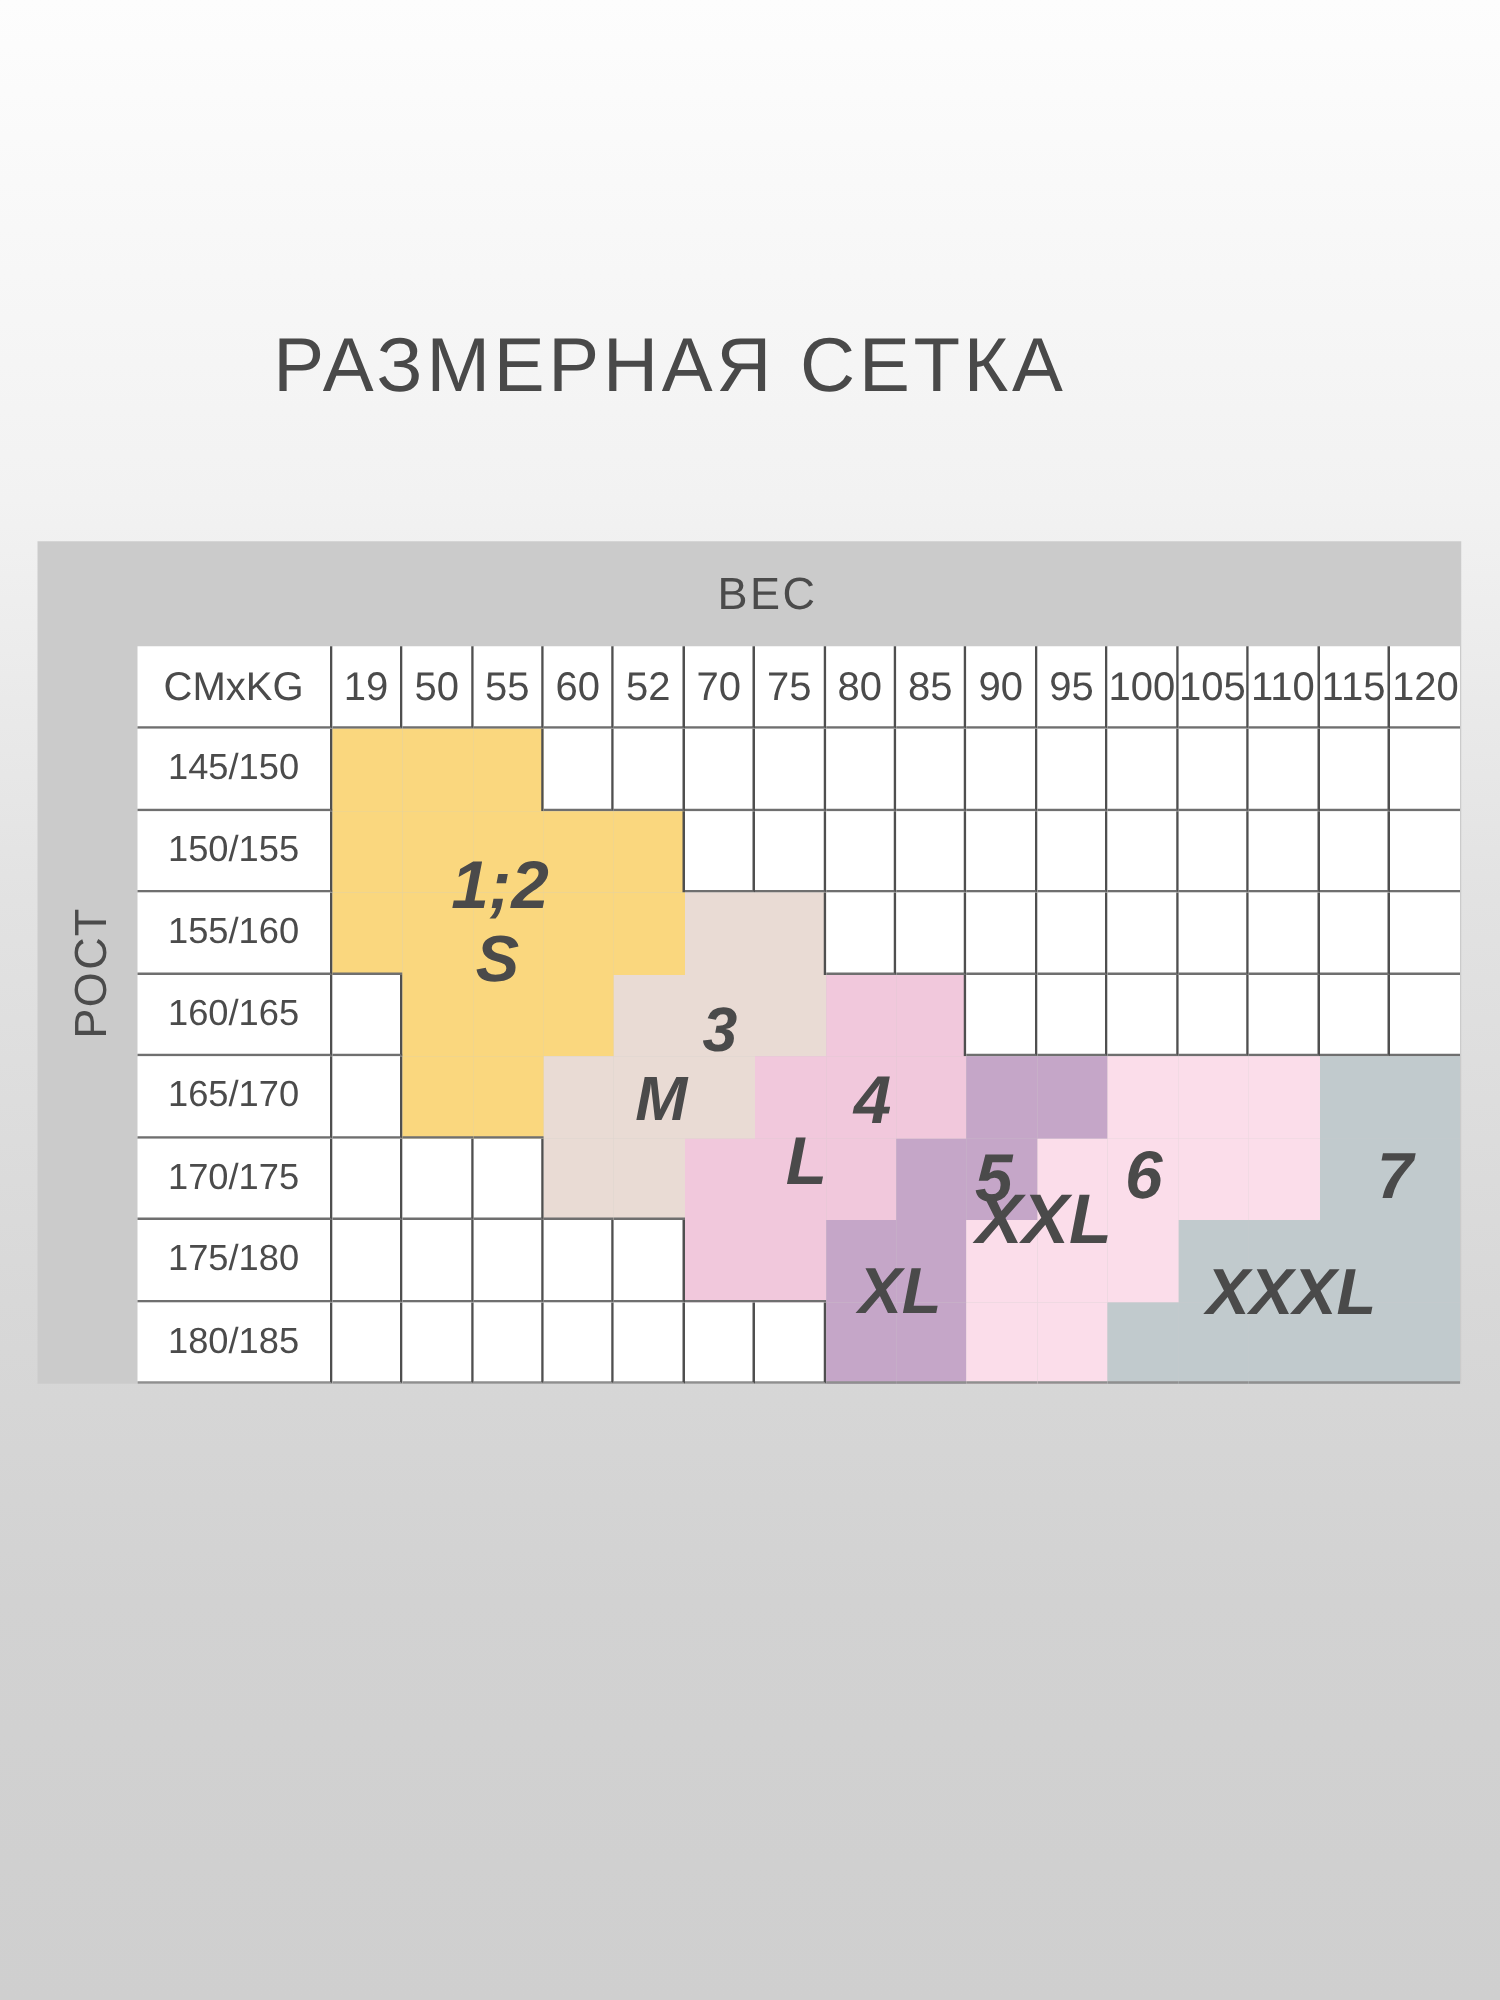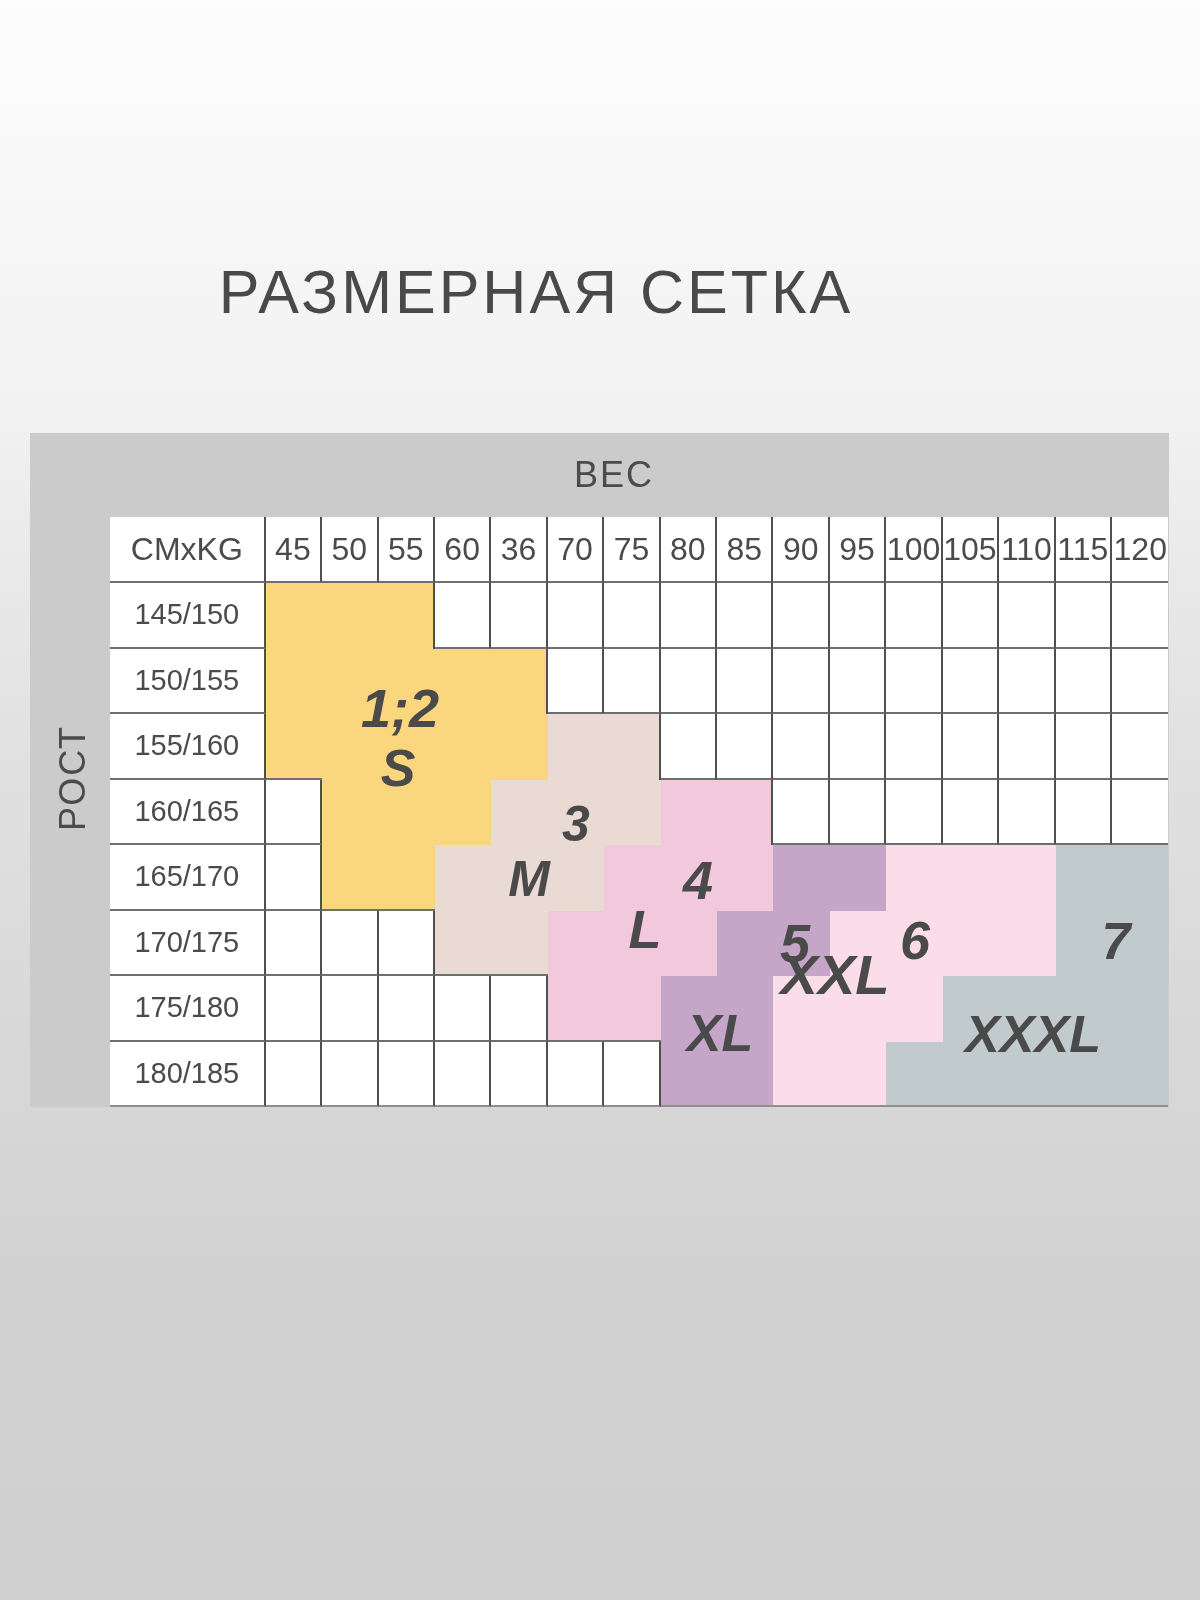"45" div.cell { text: 45 -> 19 }
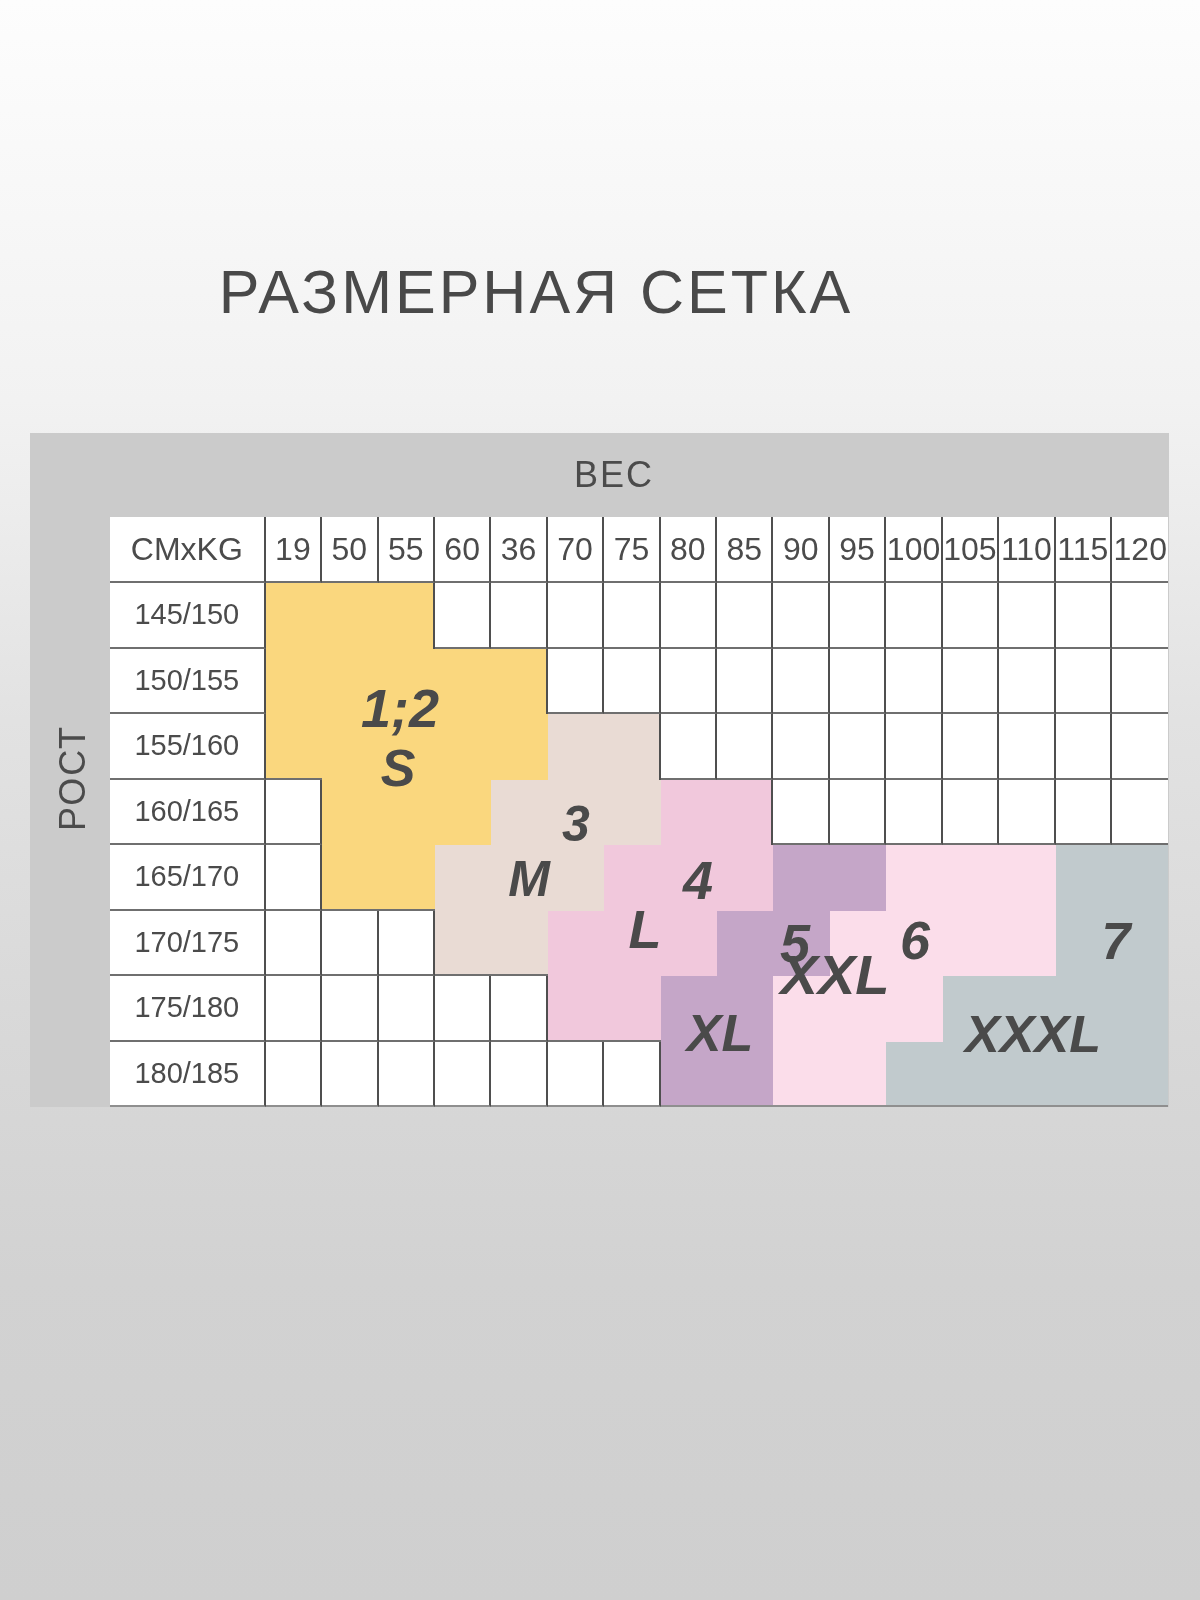"36" div.cell { text: 36 -> 52 }
